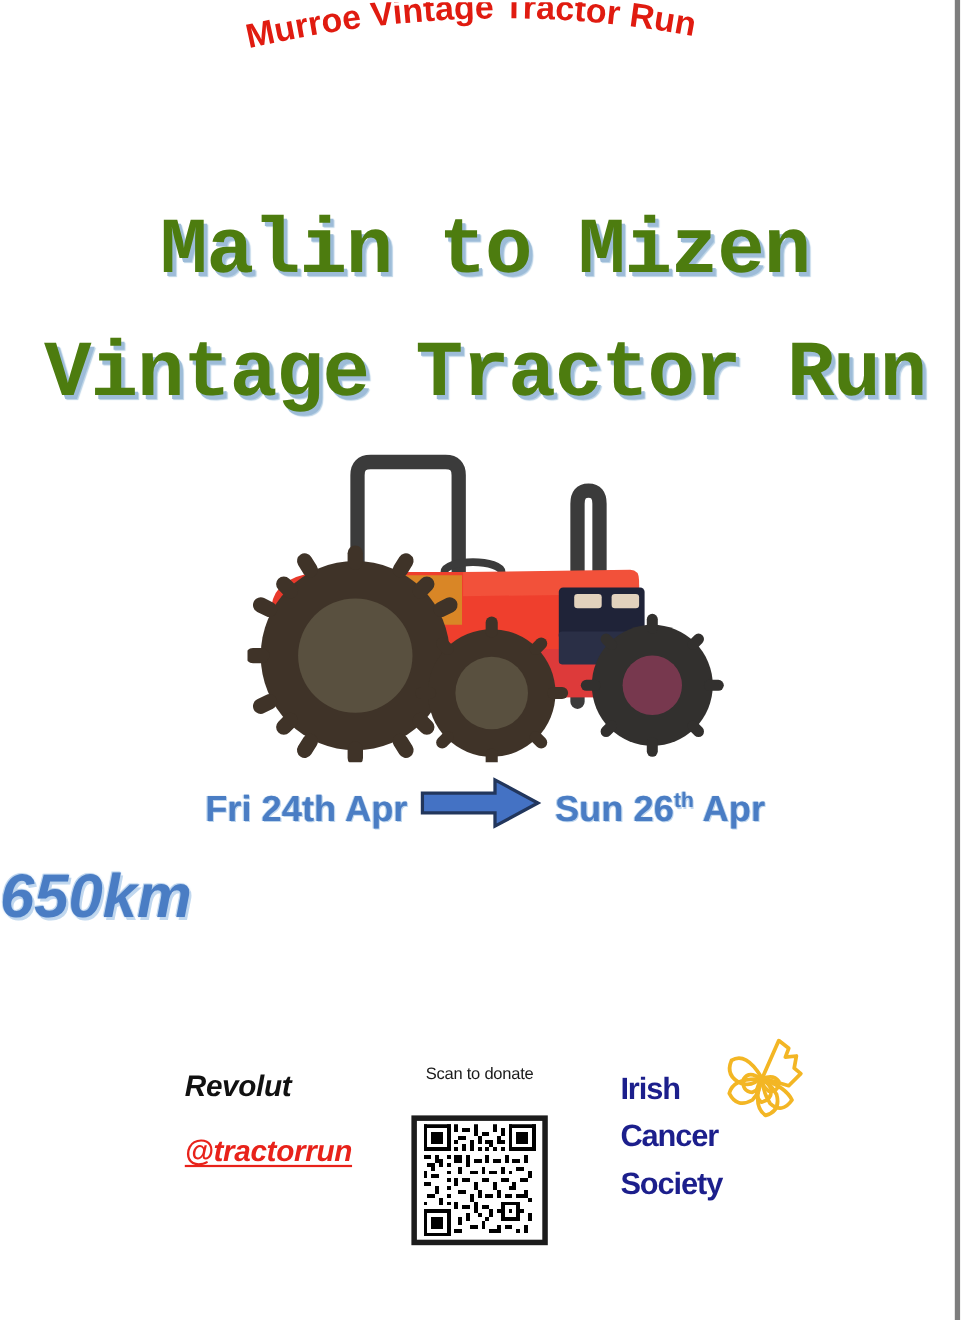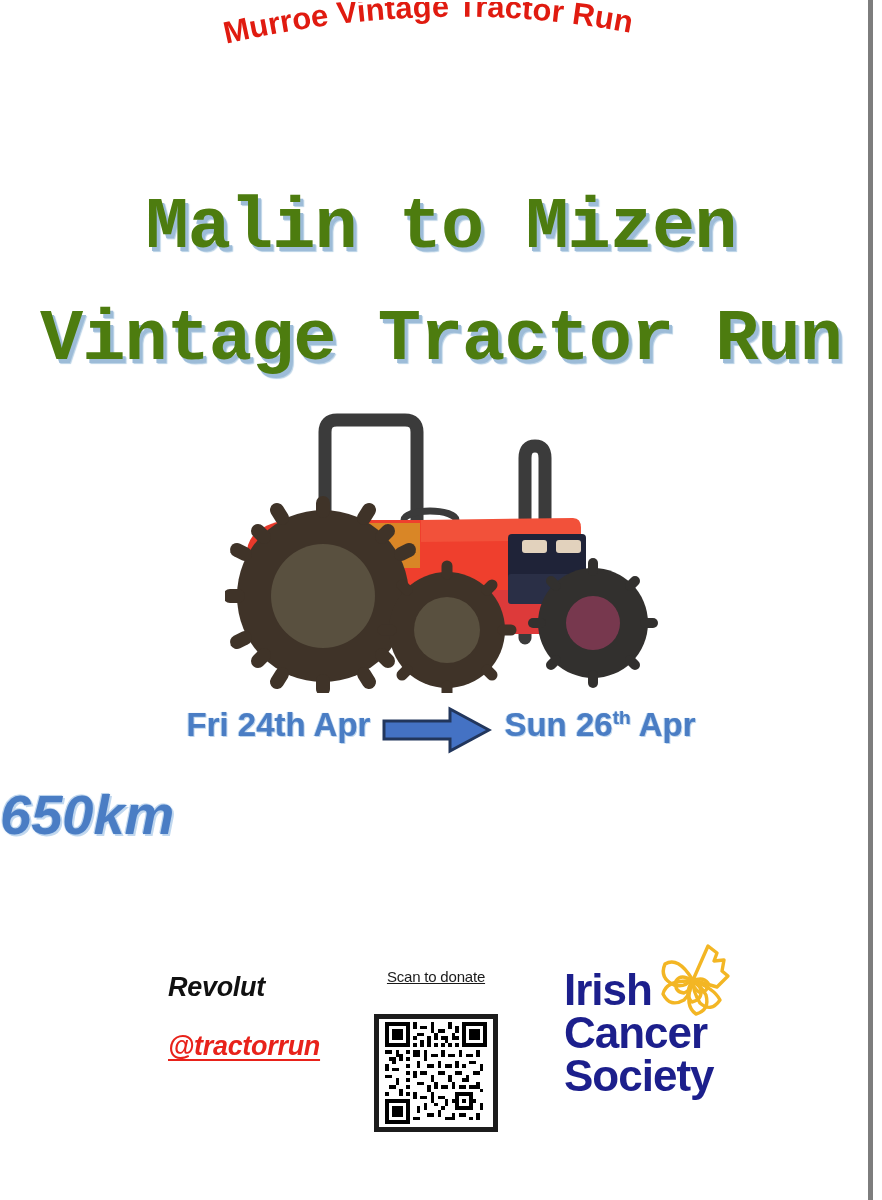"Fri 24th Apr" #date-row { align-items: flex-start -> flex-end }
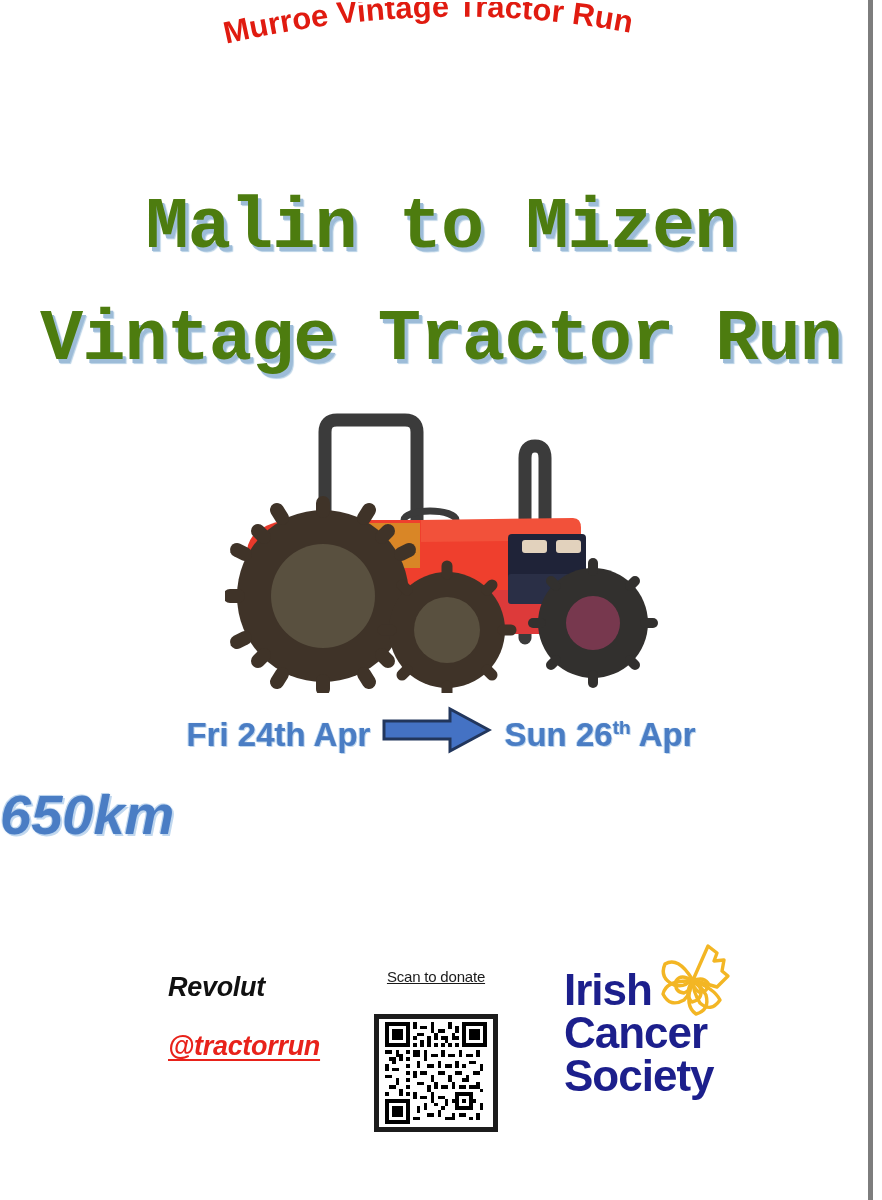"Scan to donate" #qr-caption { text-decoration: underline -> none }
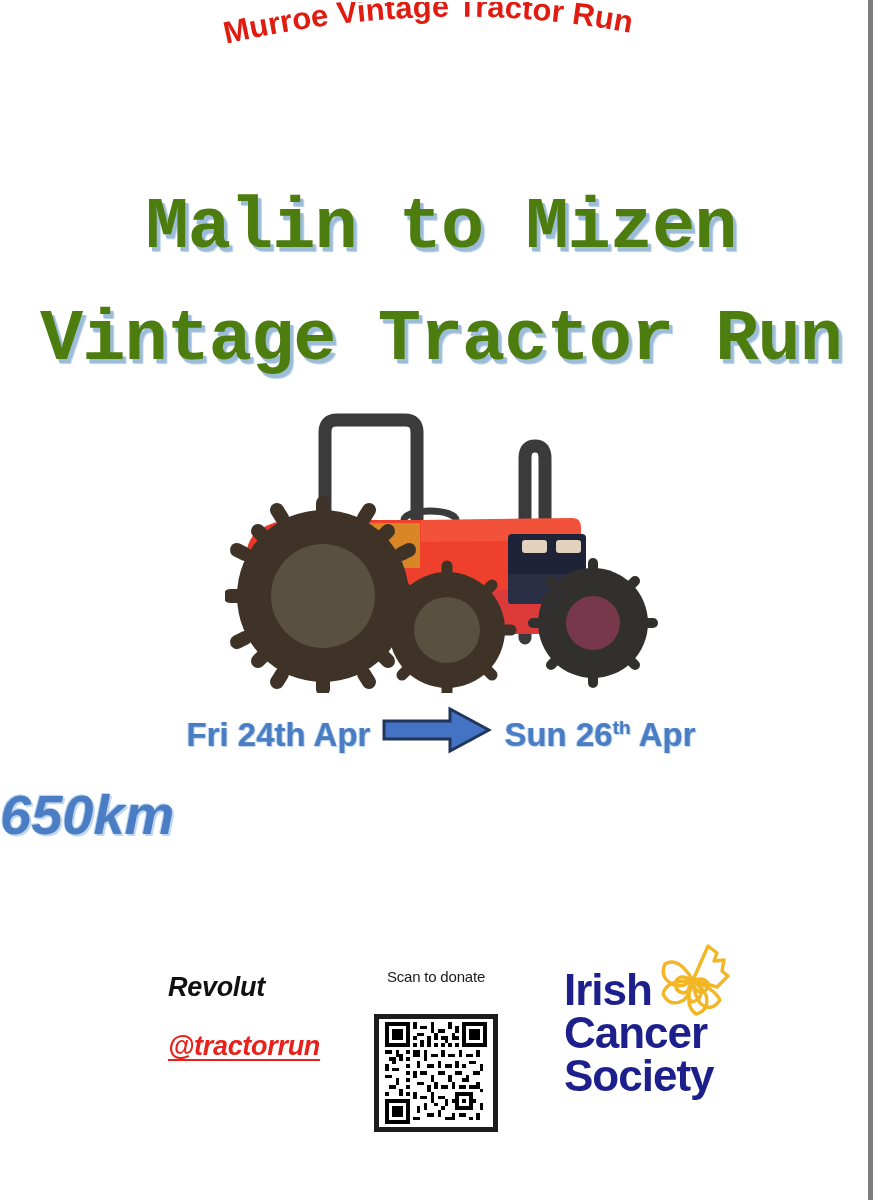"Irish" #ics-wordmark { font-size: 44px -> 28px }
